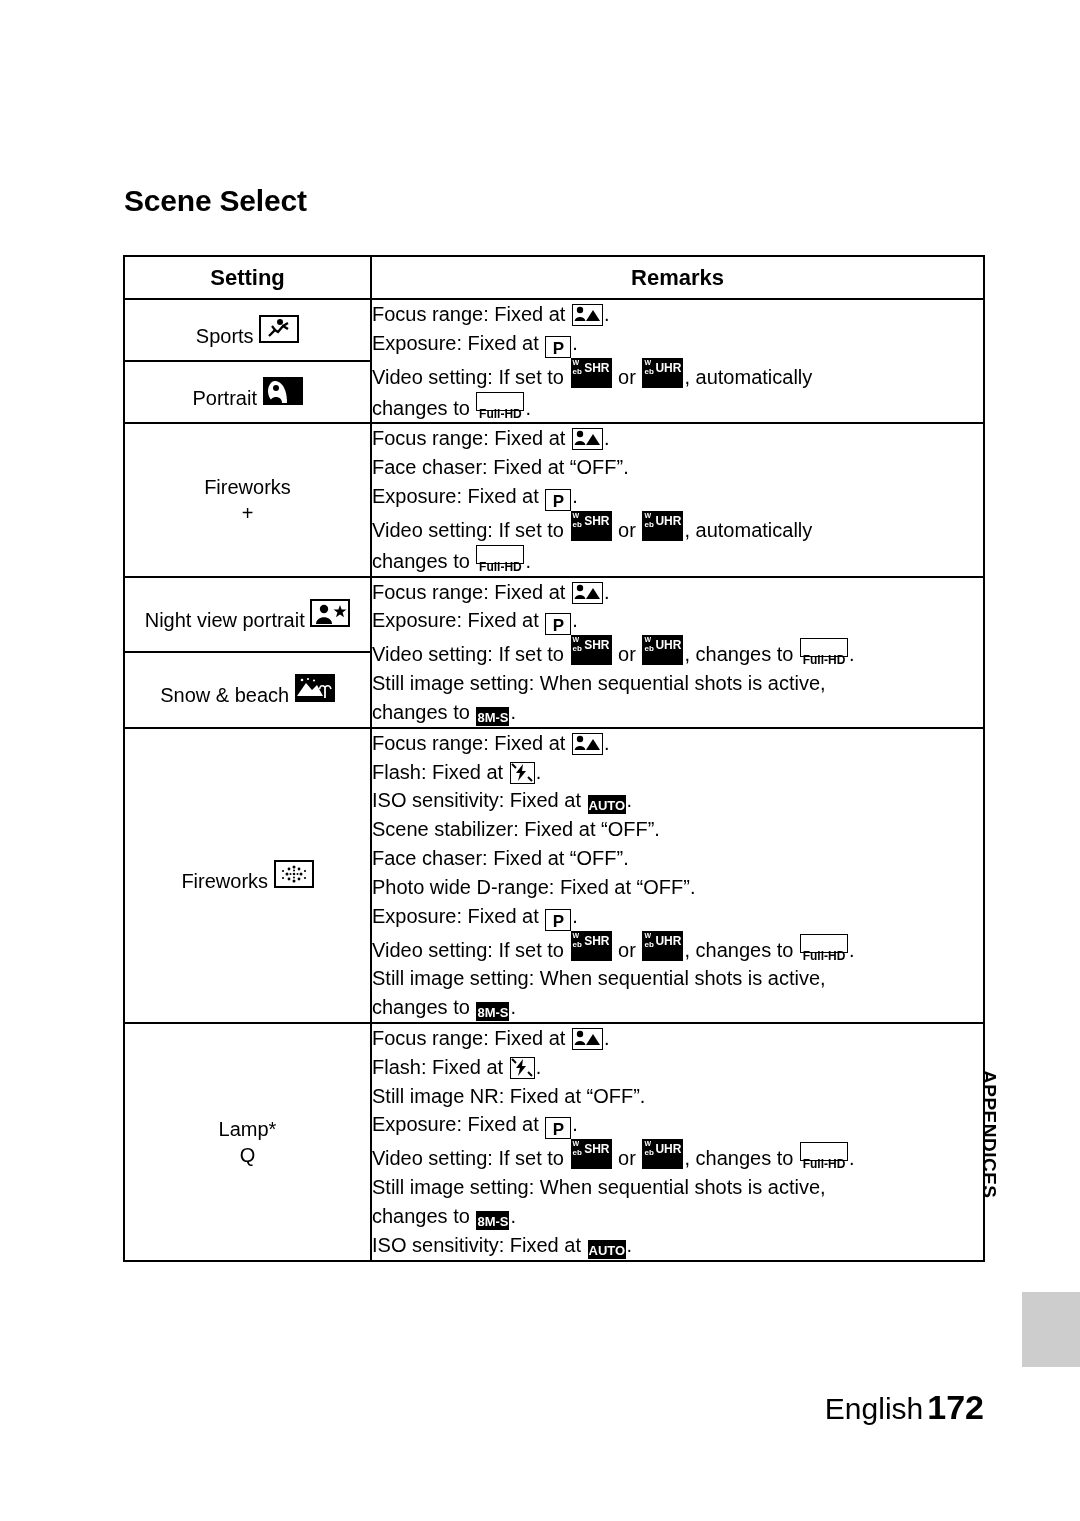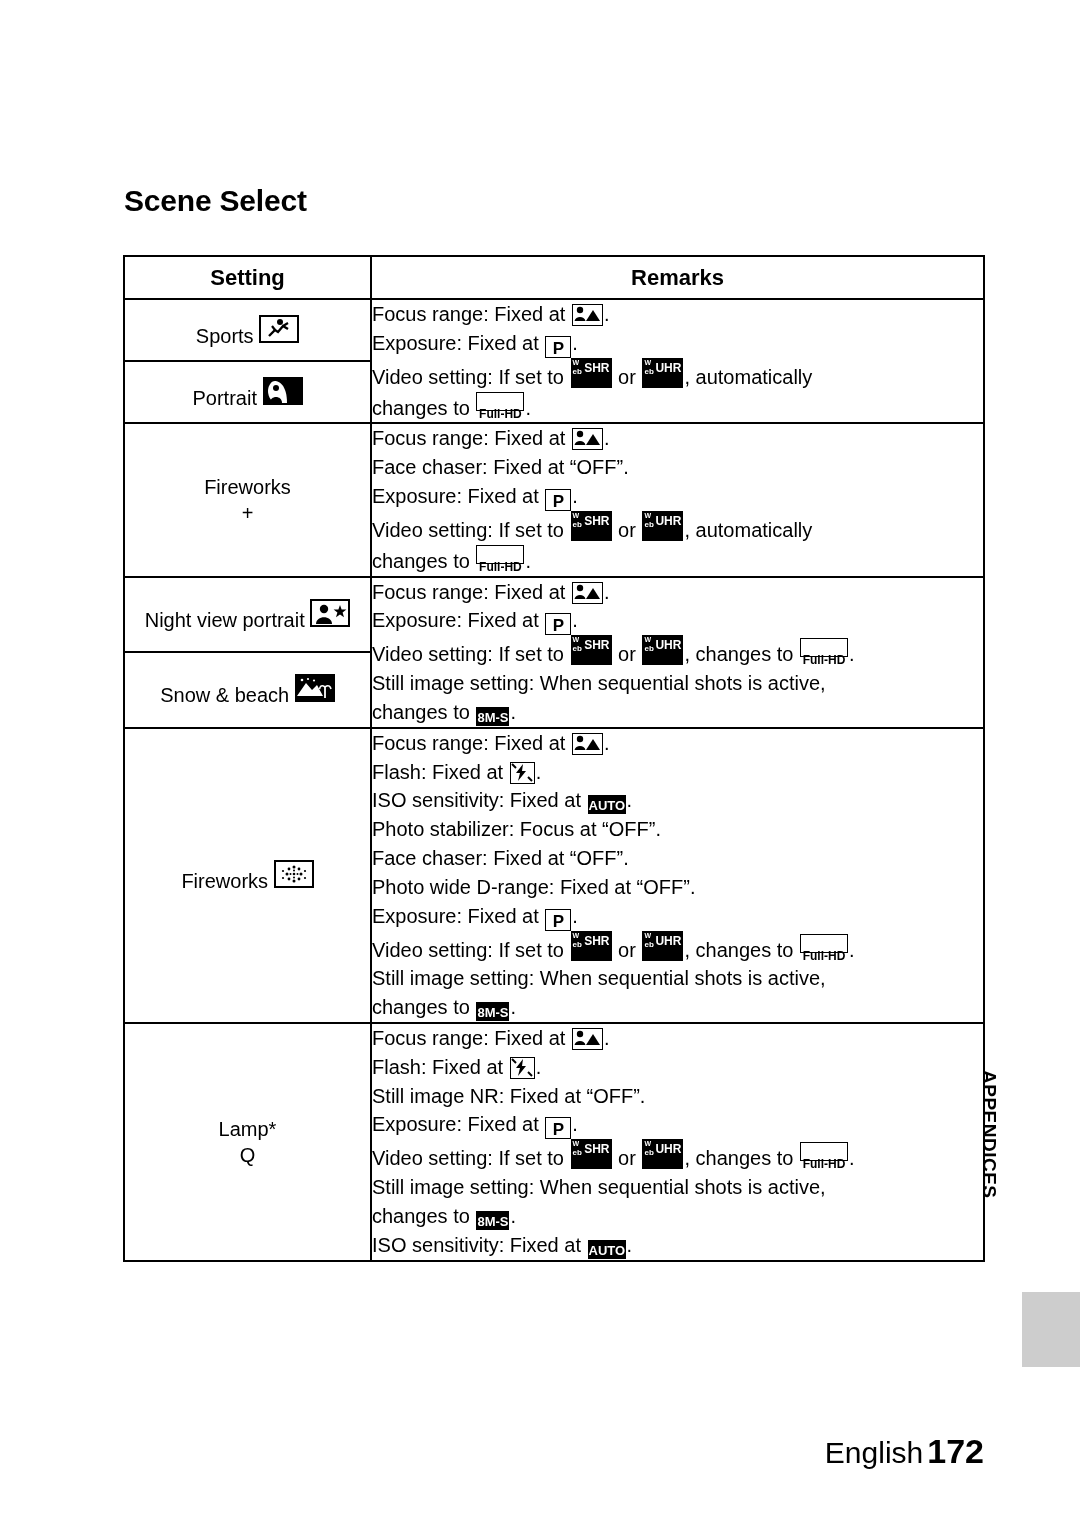"Photo stabilizer: Focus at “OFF”." div.line { text: Photo stabilizer: Focus -> Scene stabilizer: Fixed }
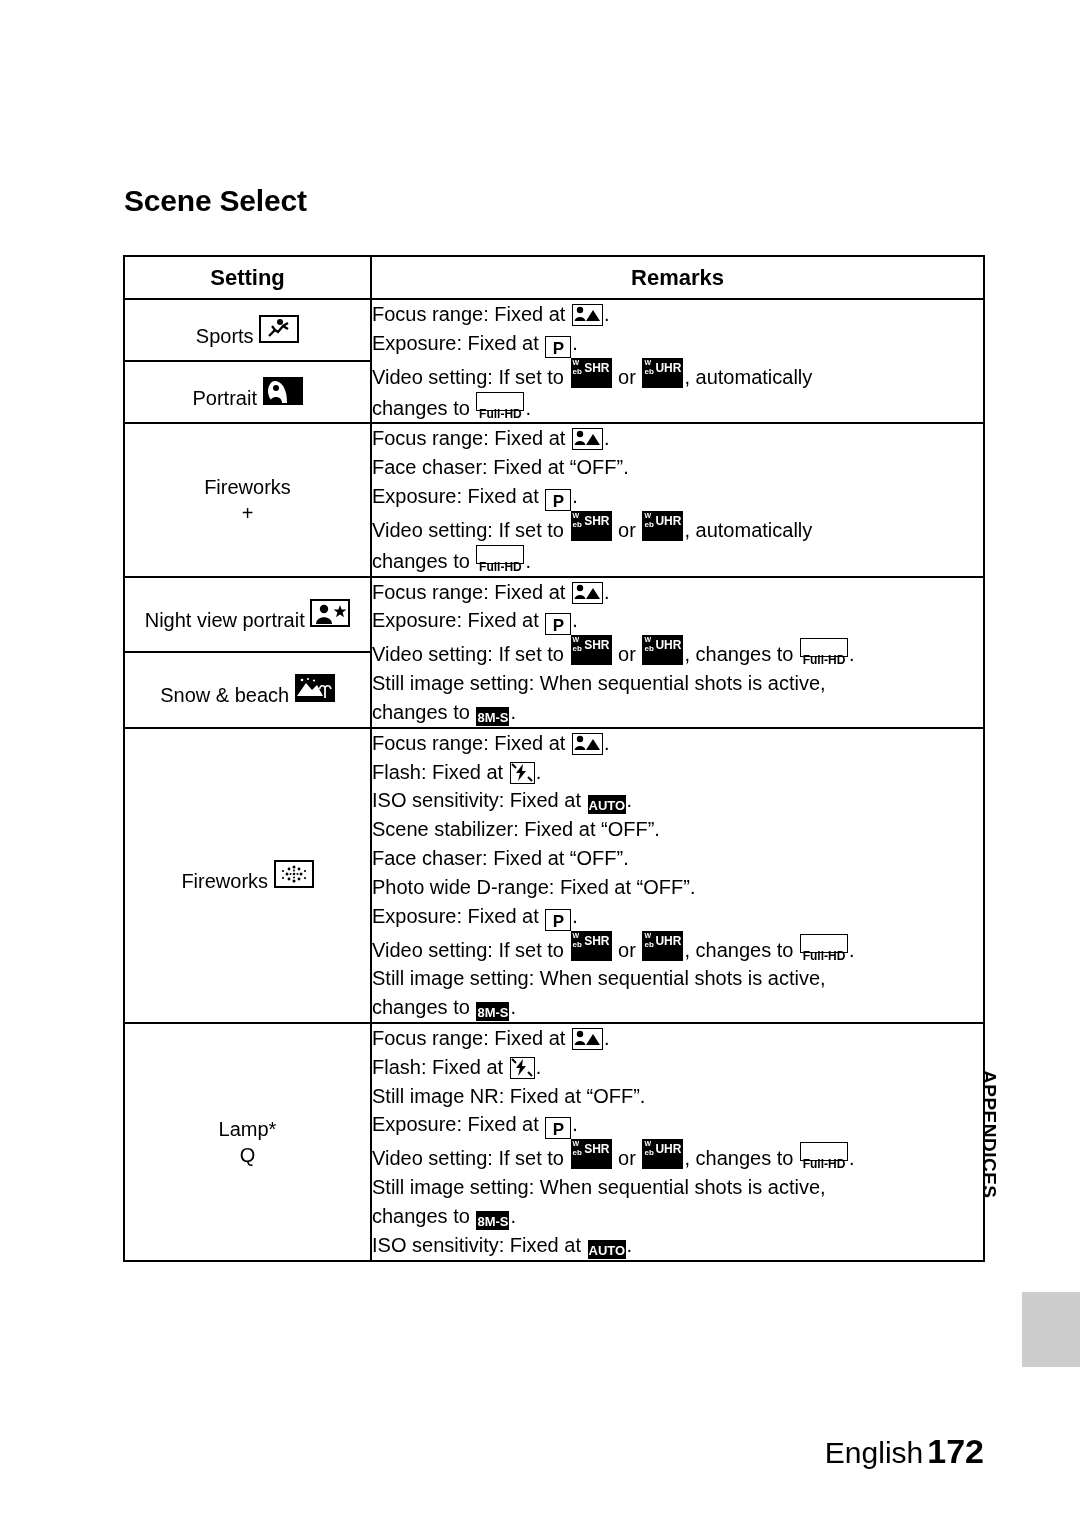"English 172" .footer { top: 1432px -> 1388px }
